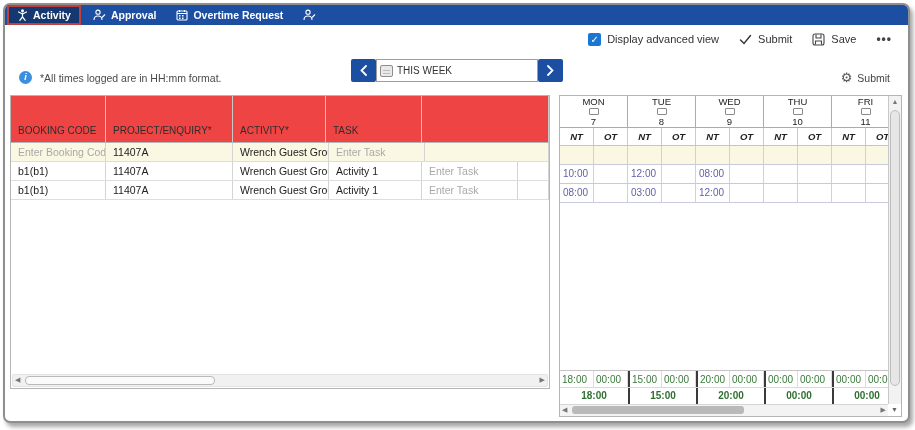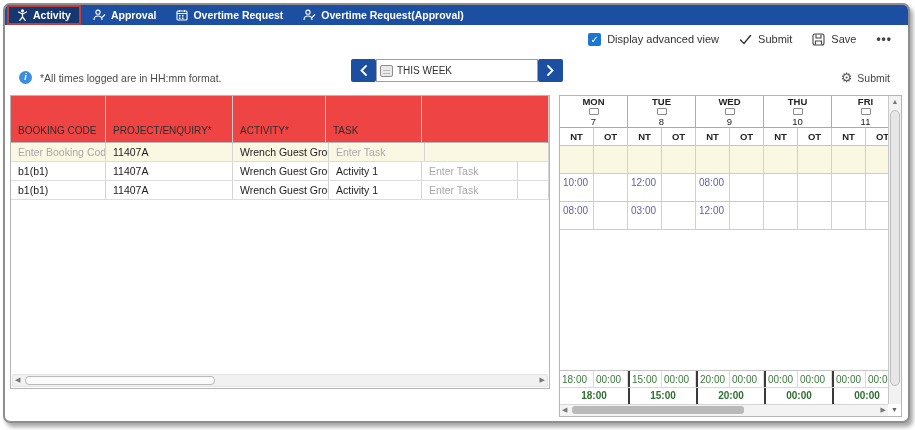"Overtime Request(Approval)" span { html: <span>Overtime Request(Approval)</span> -> none }
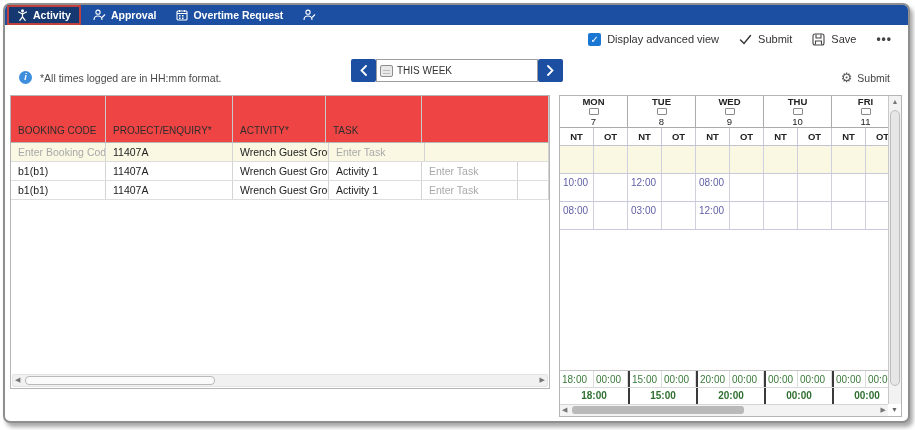"MON" .dayname { font-weight: bold -> normal }
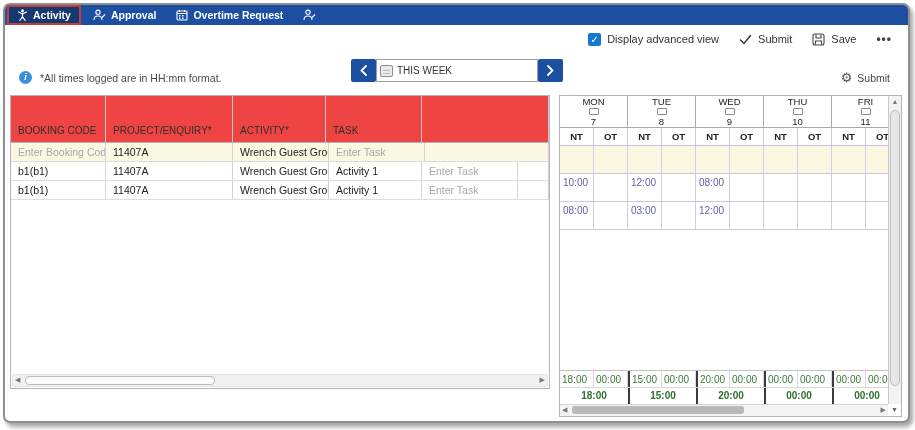"NT" .subrow .sc { font-style: none -> italic }
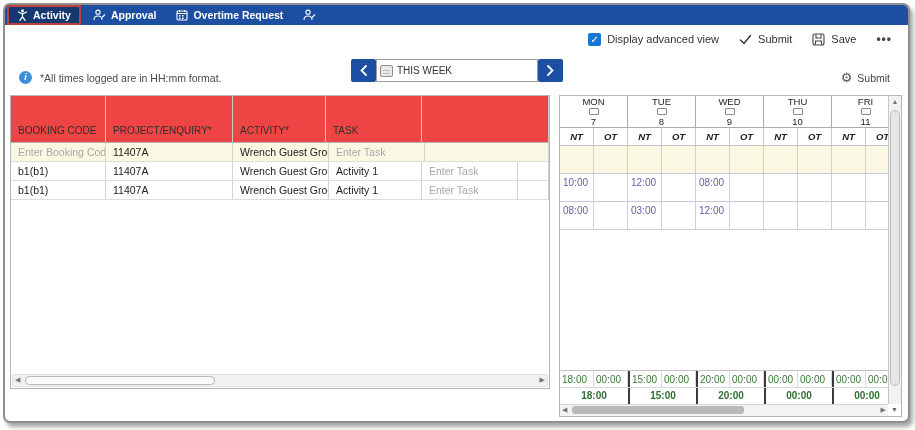"10:00" .trow { height: 28px -> 19px }
